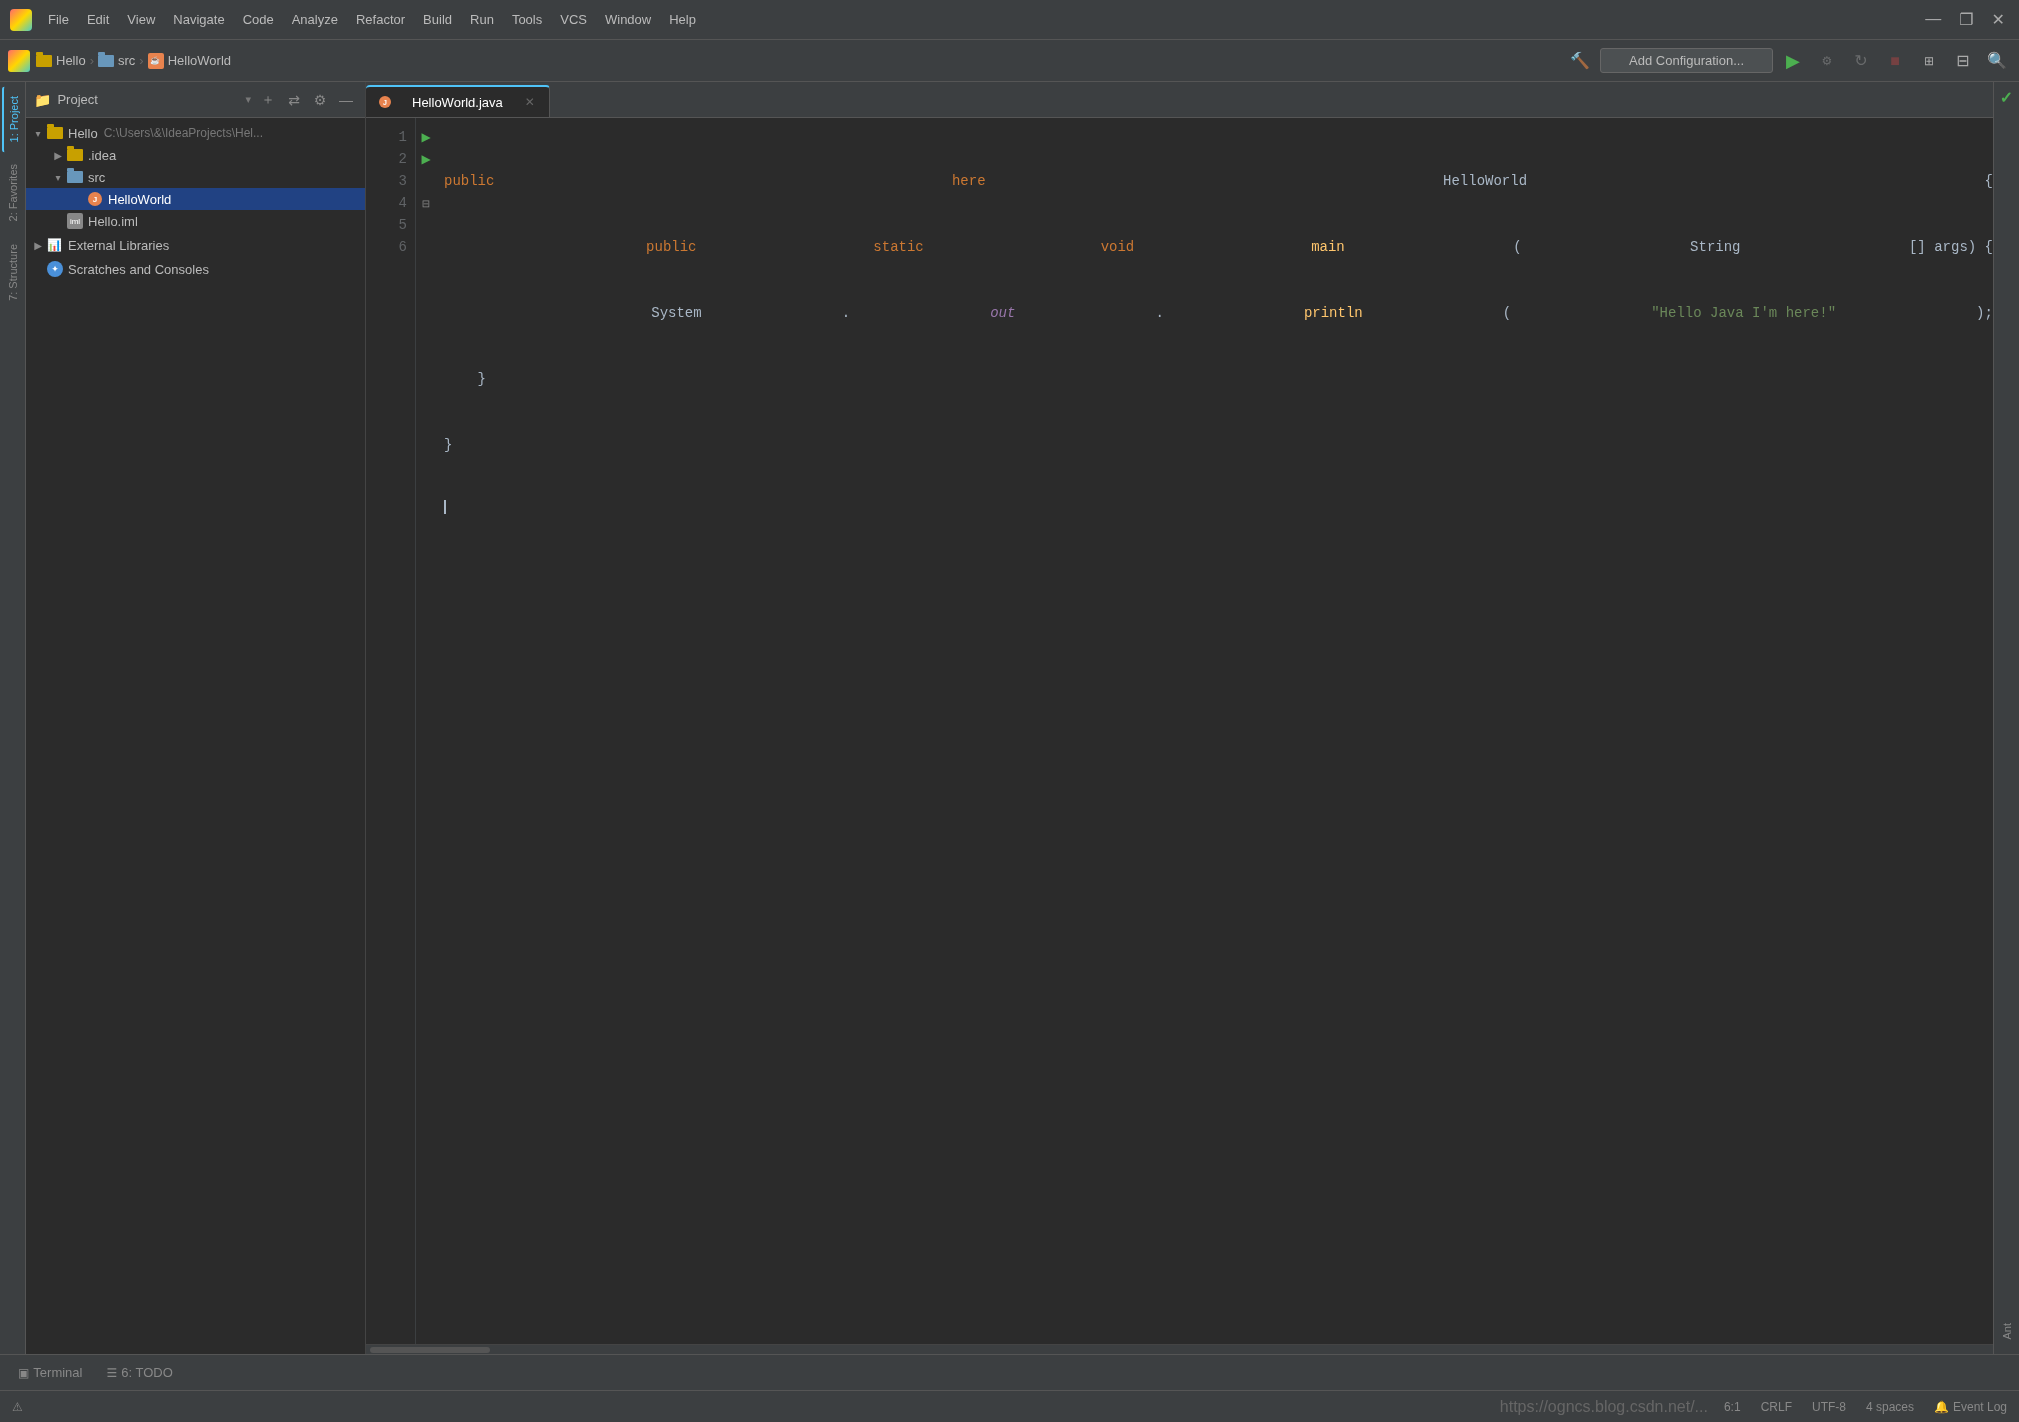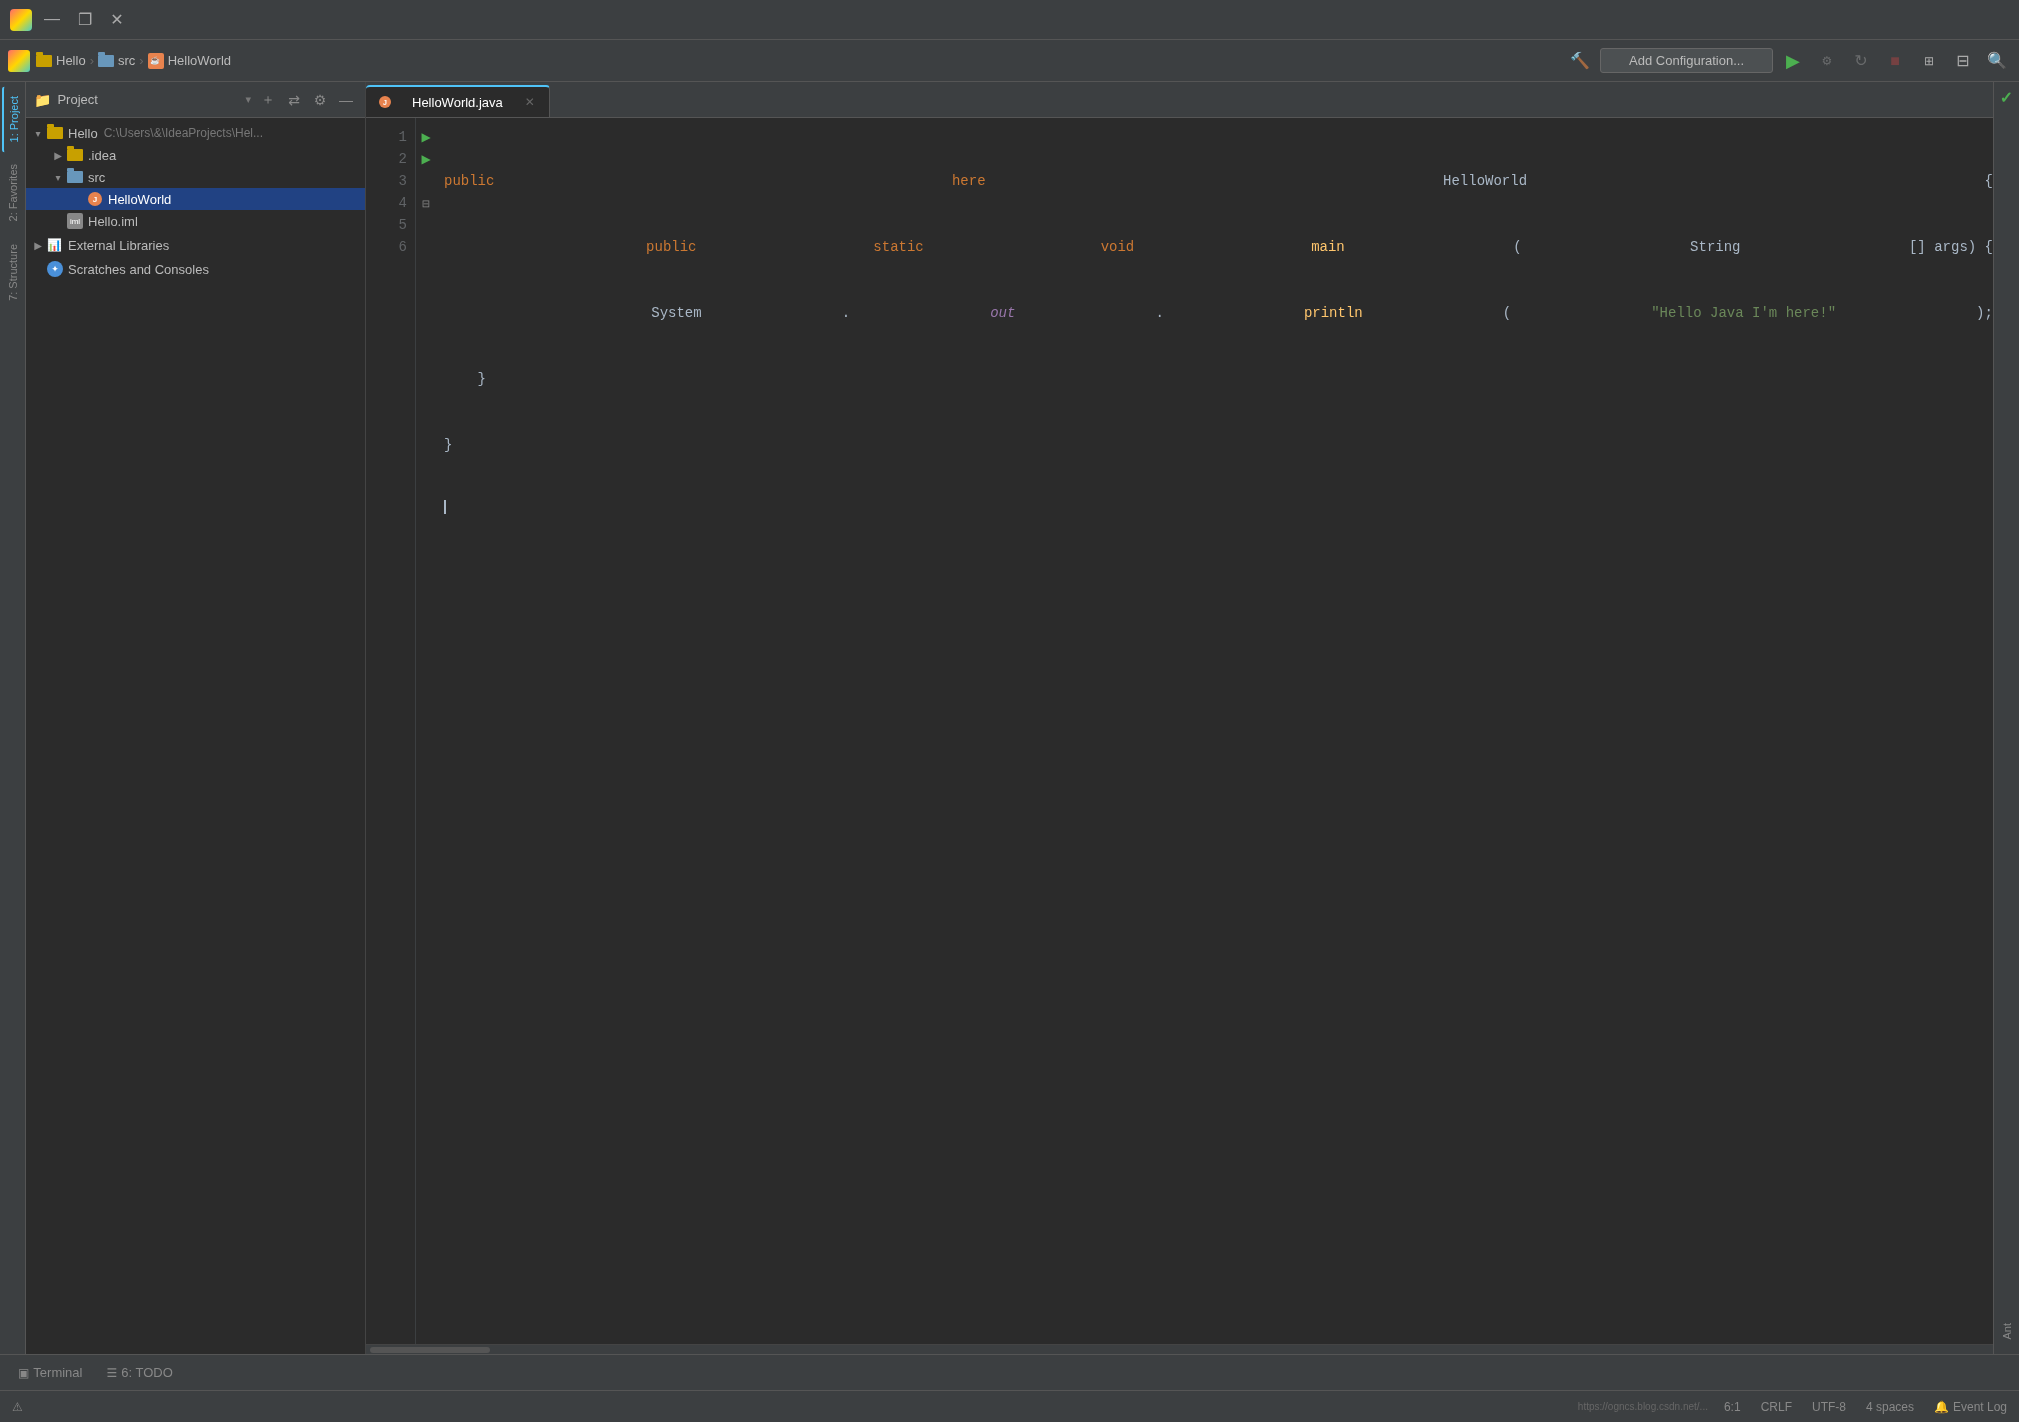"File" div.menu-bar { html: none -> <div> <span>File</span> <span>Edit</span> <span>View</span> <span>Navigate</span> <span>Code</span> <span>Analyze</span> <span>Refactor</span> <span>Build</span> <span>Run</span> <span>Tools</span> <span>VCS</span> <span>Window</span> <span>Help</span> </div> }
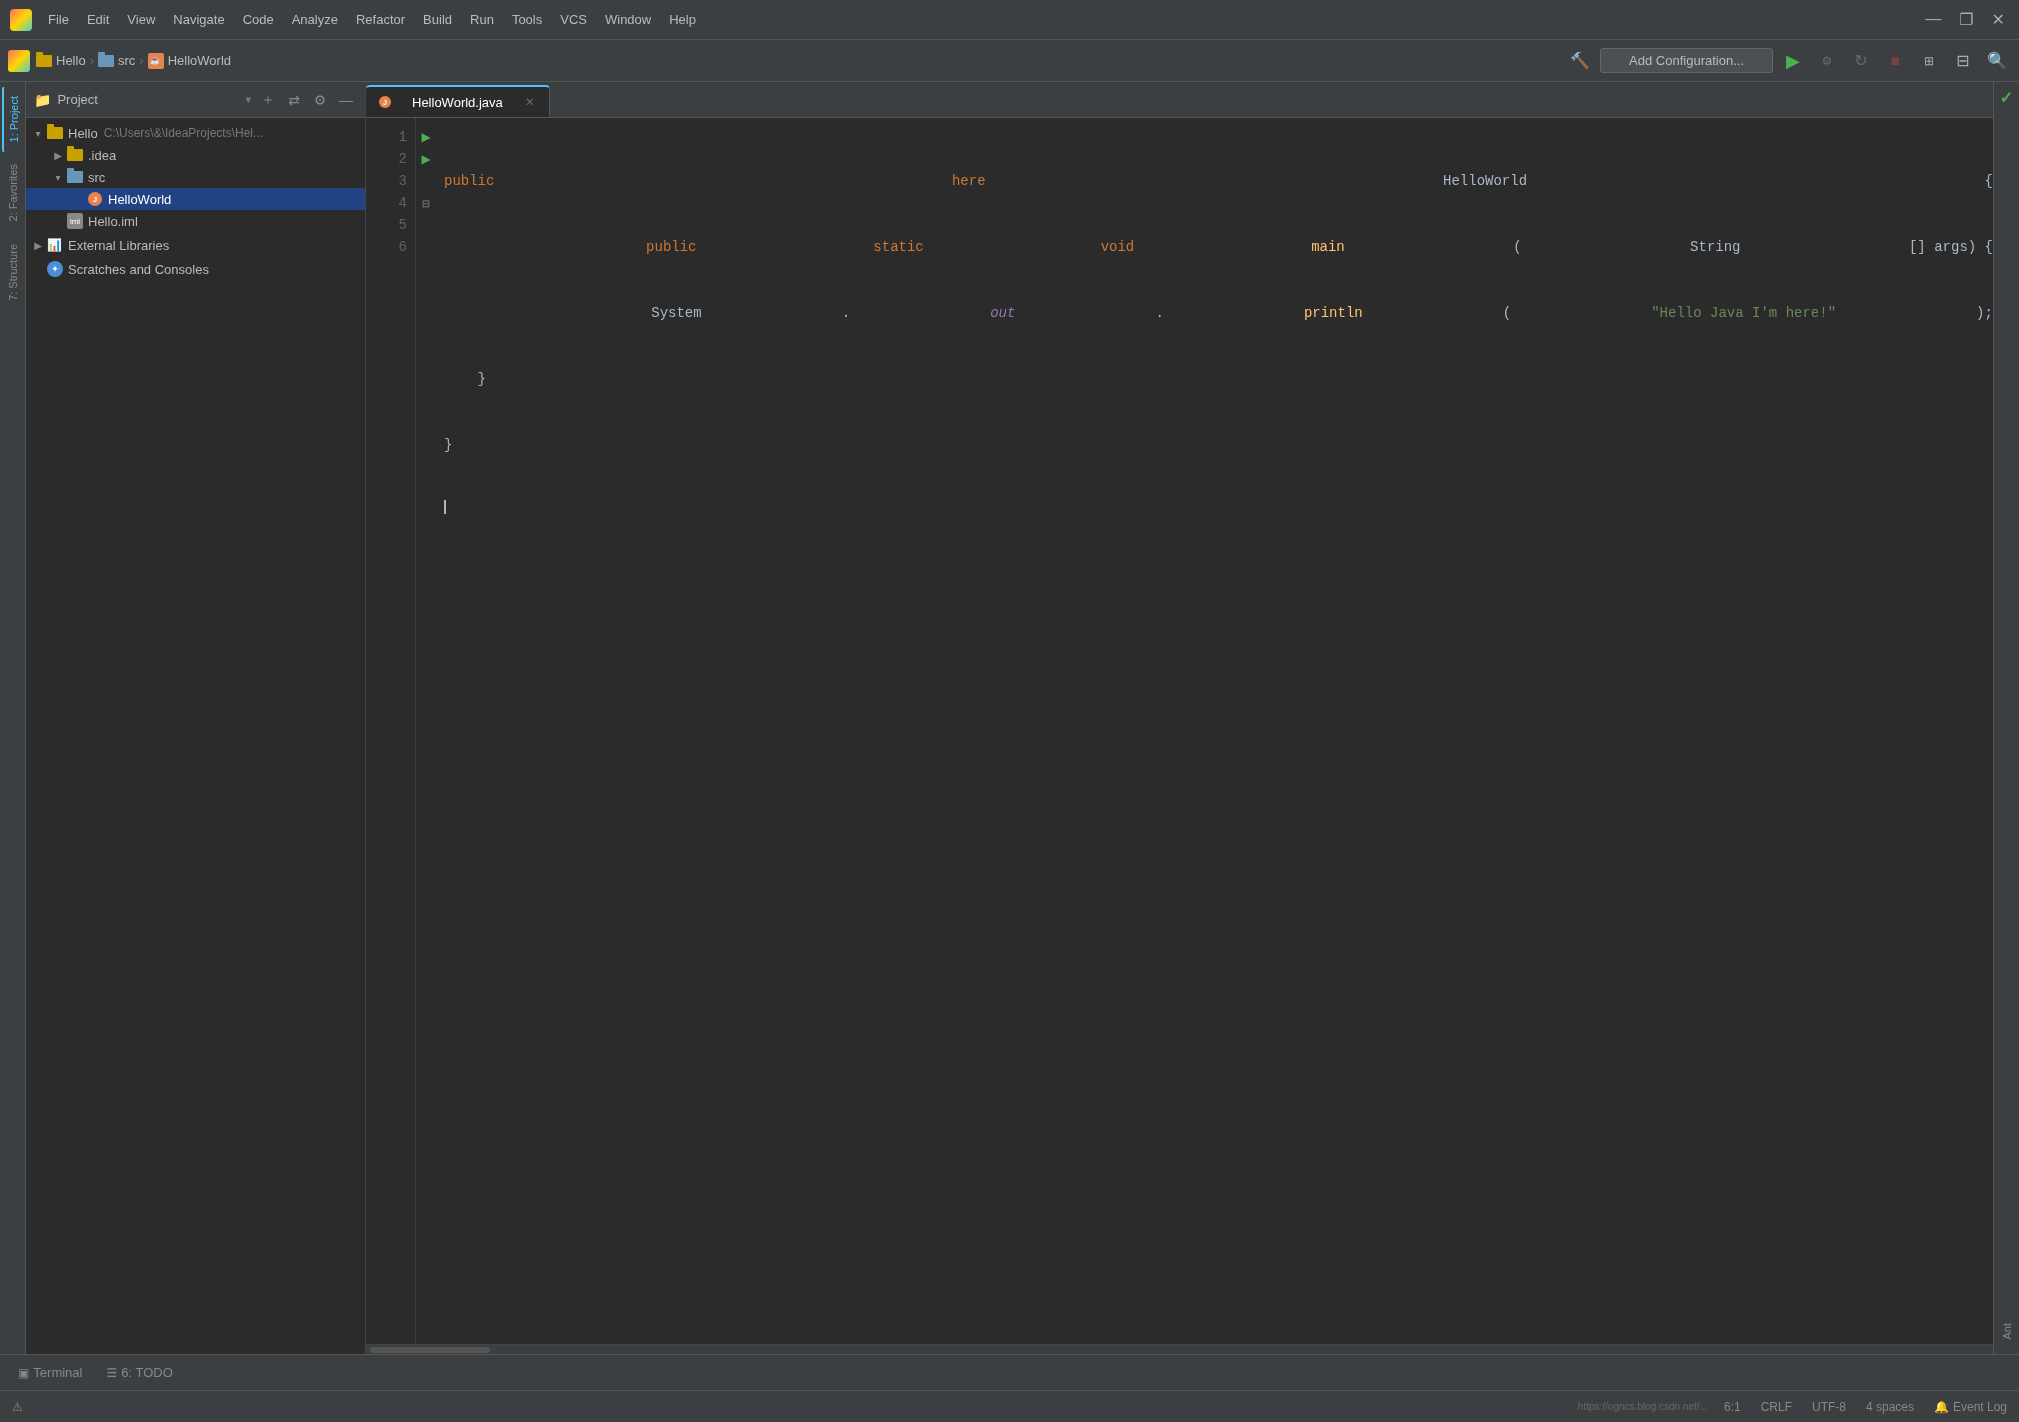"https://ogncs.blog.csdn.net/..." span { font-size: 10px -> 16px }
